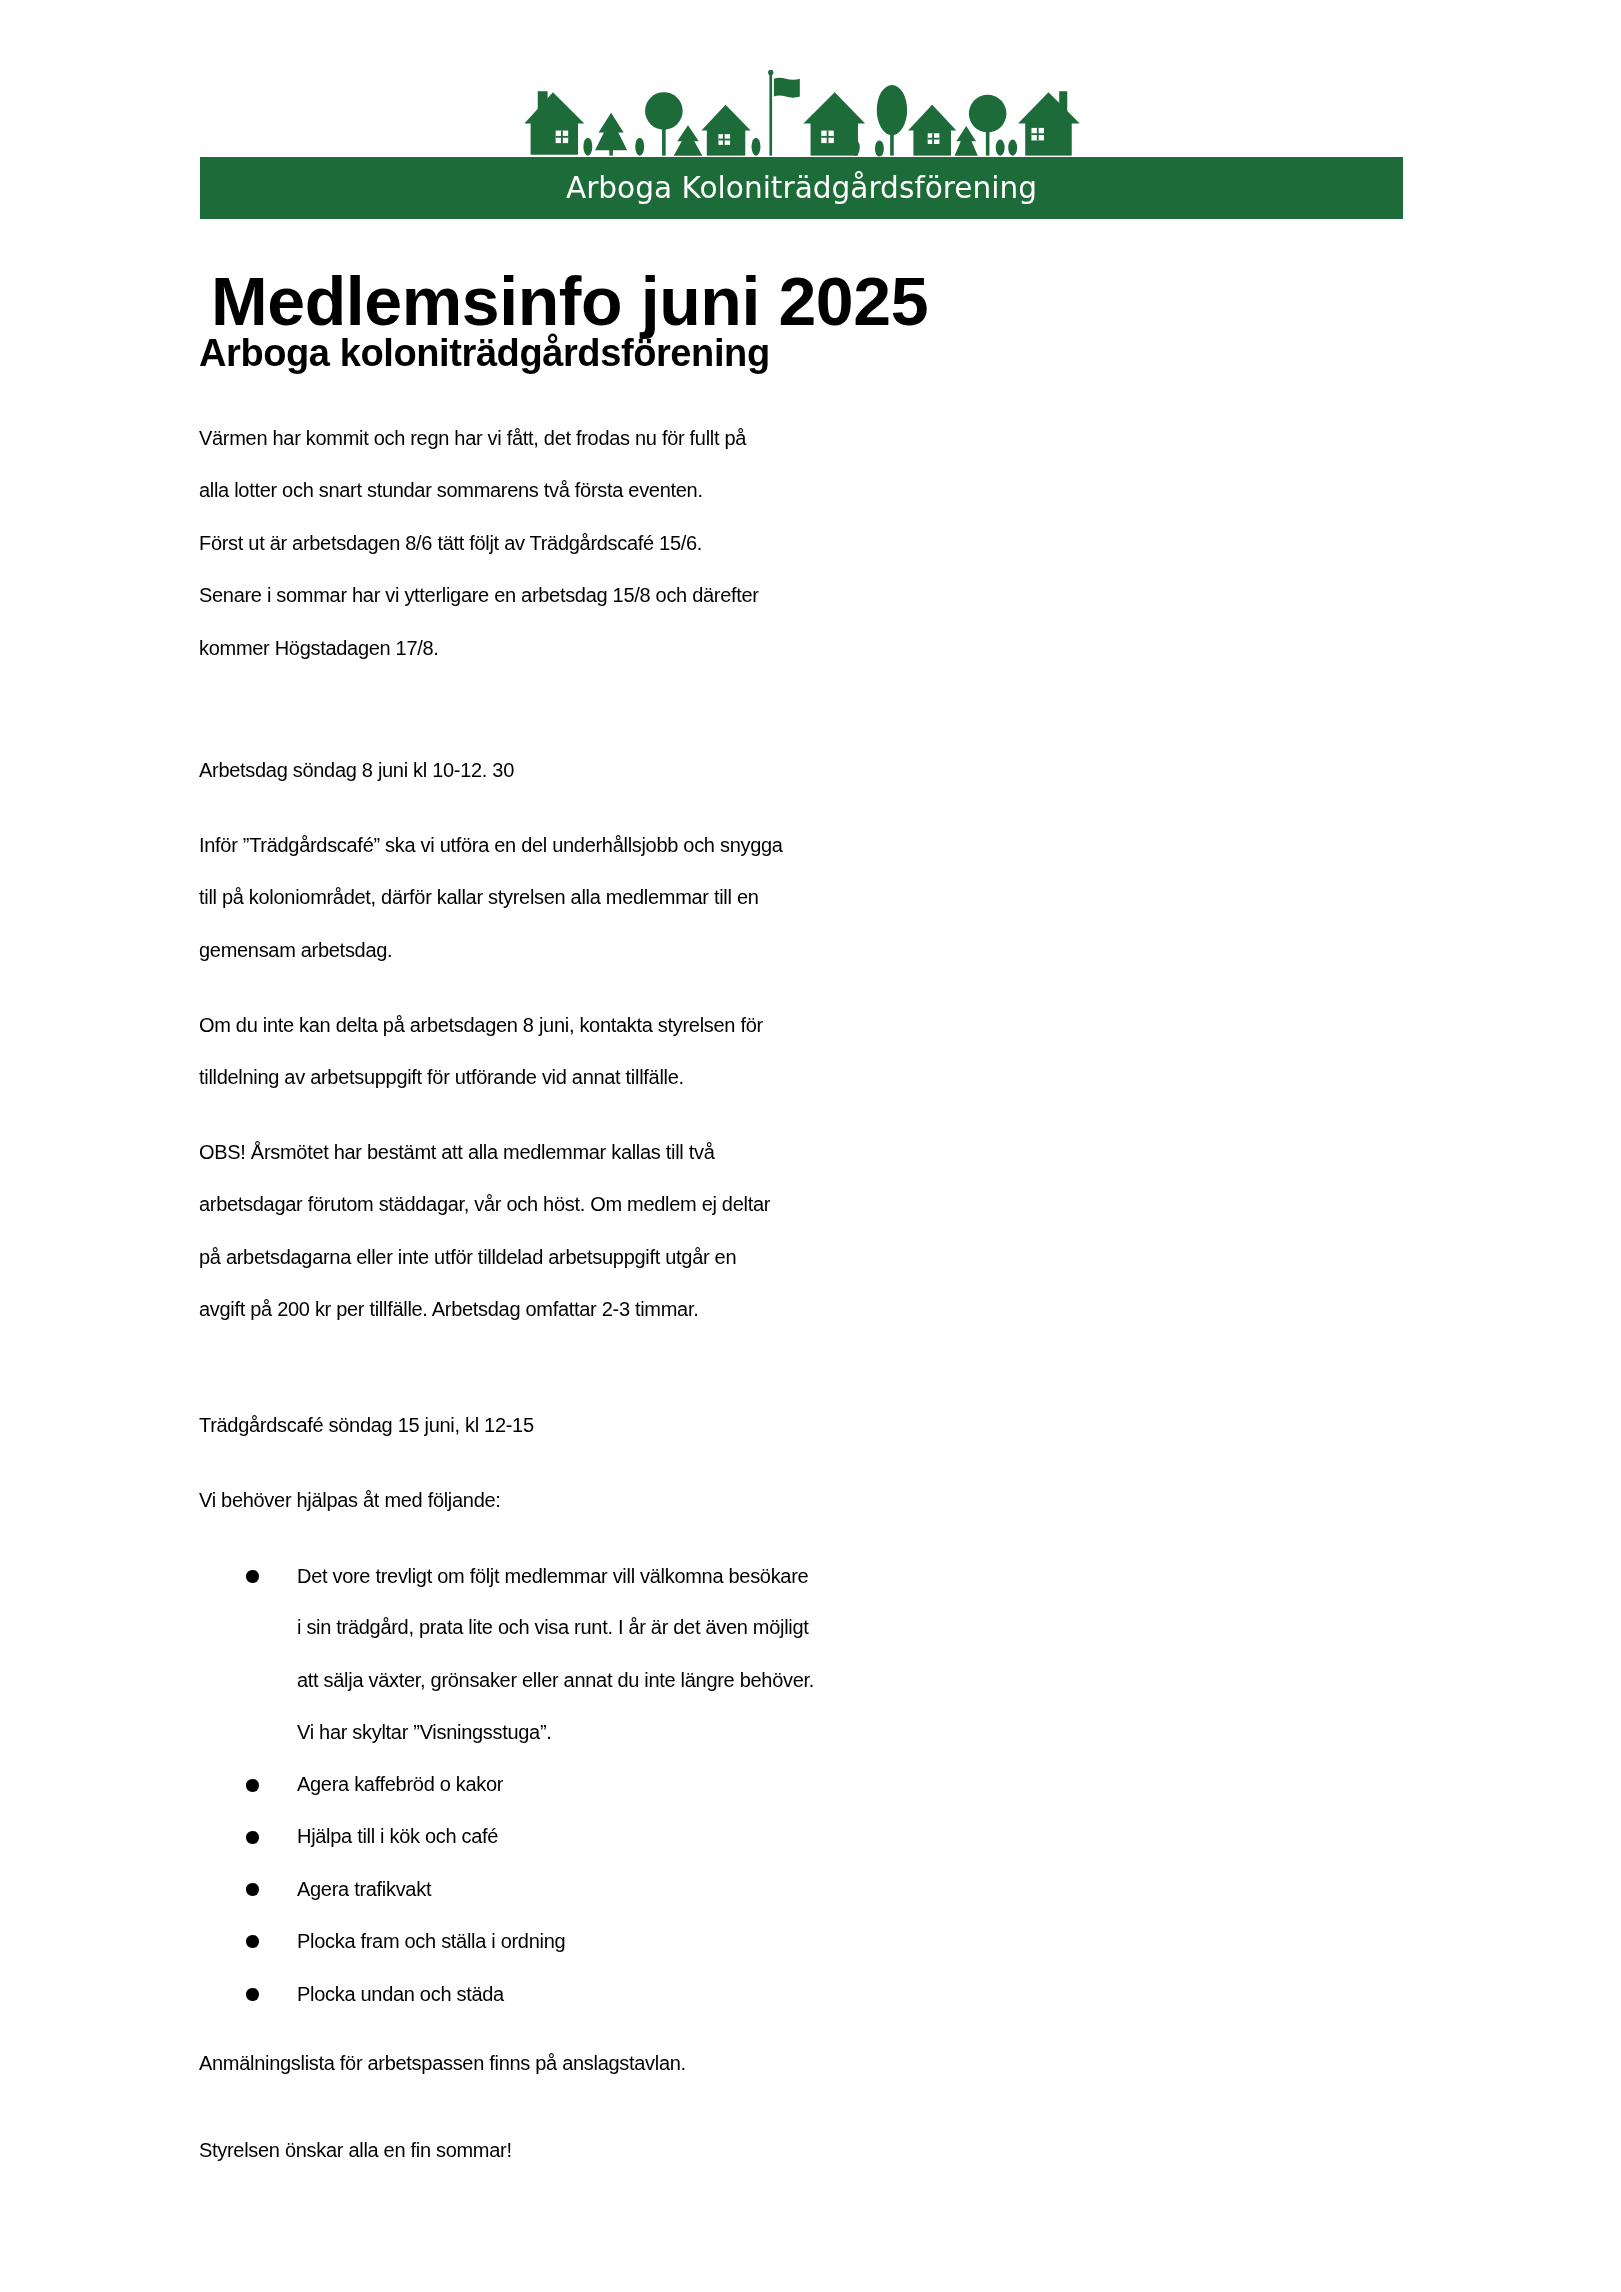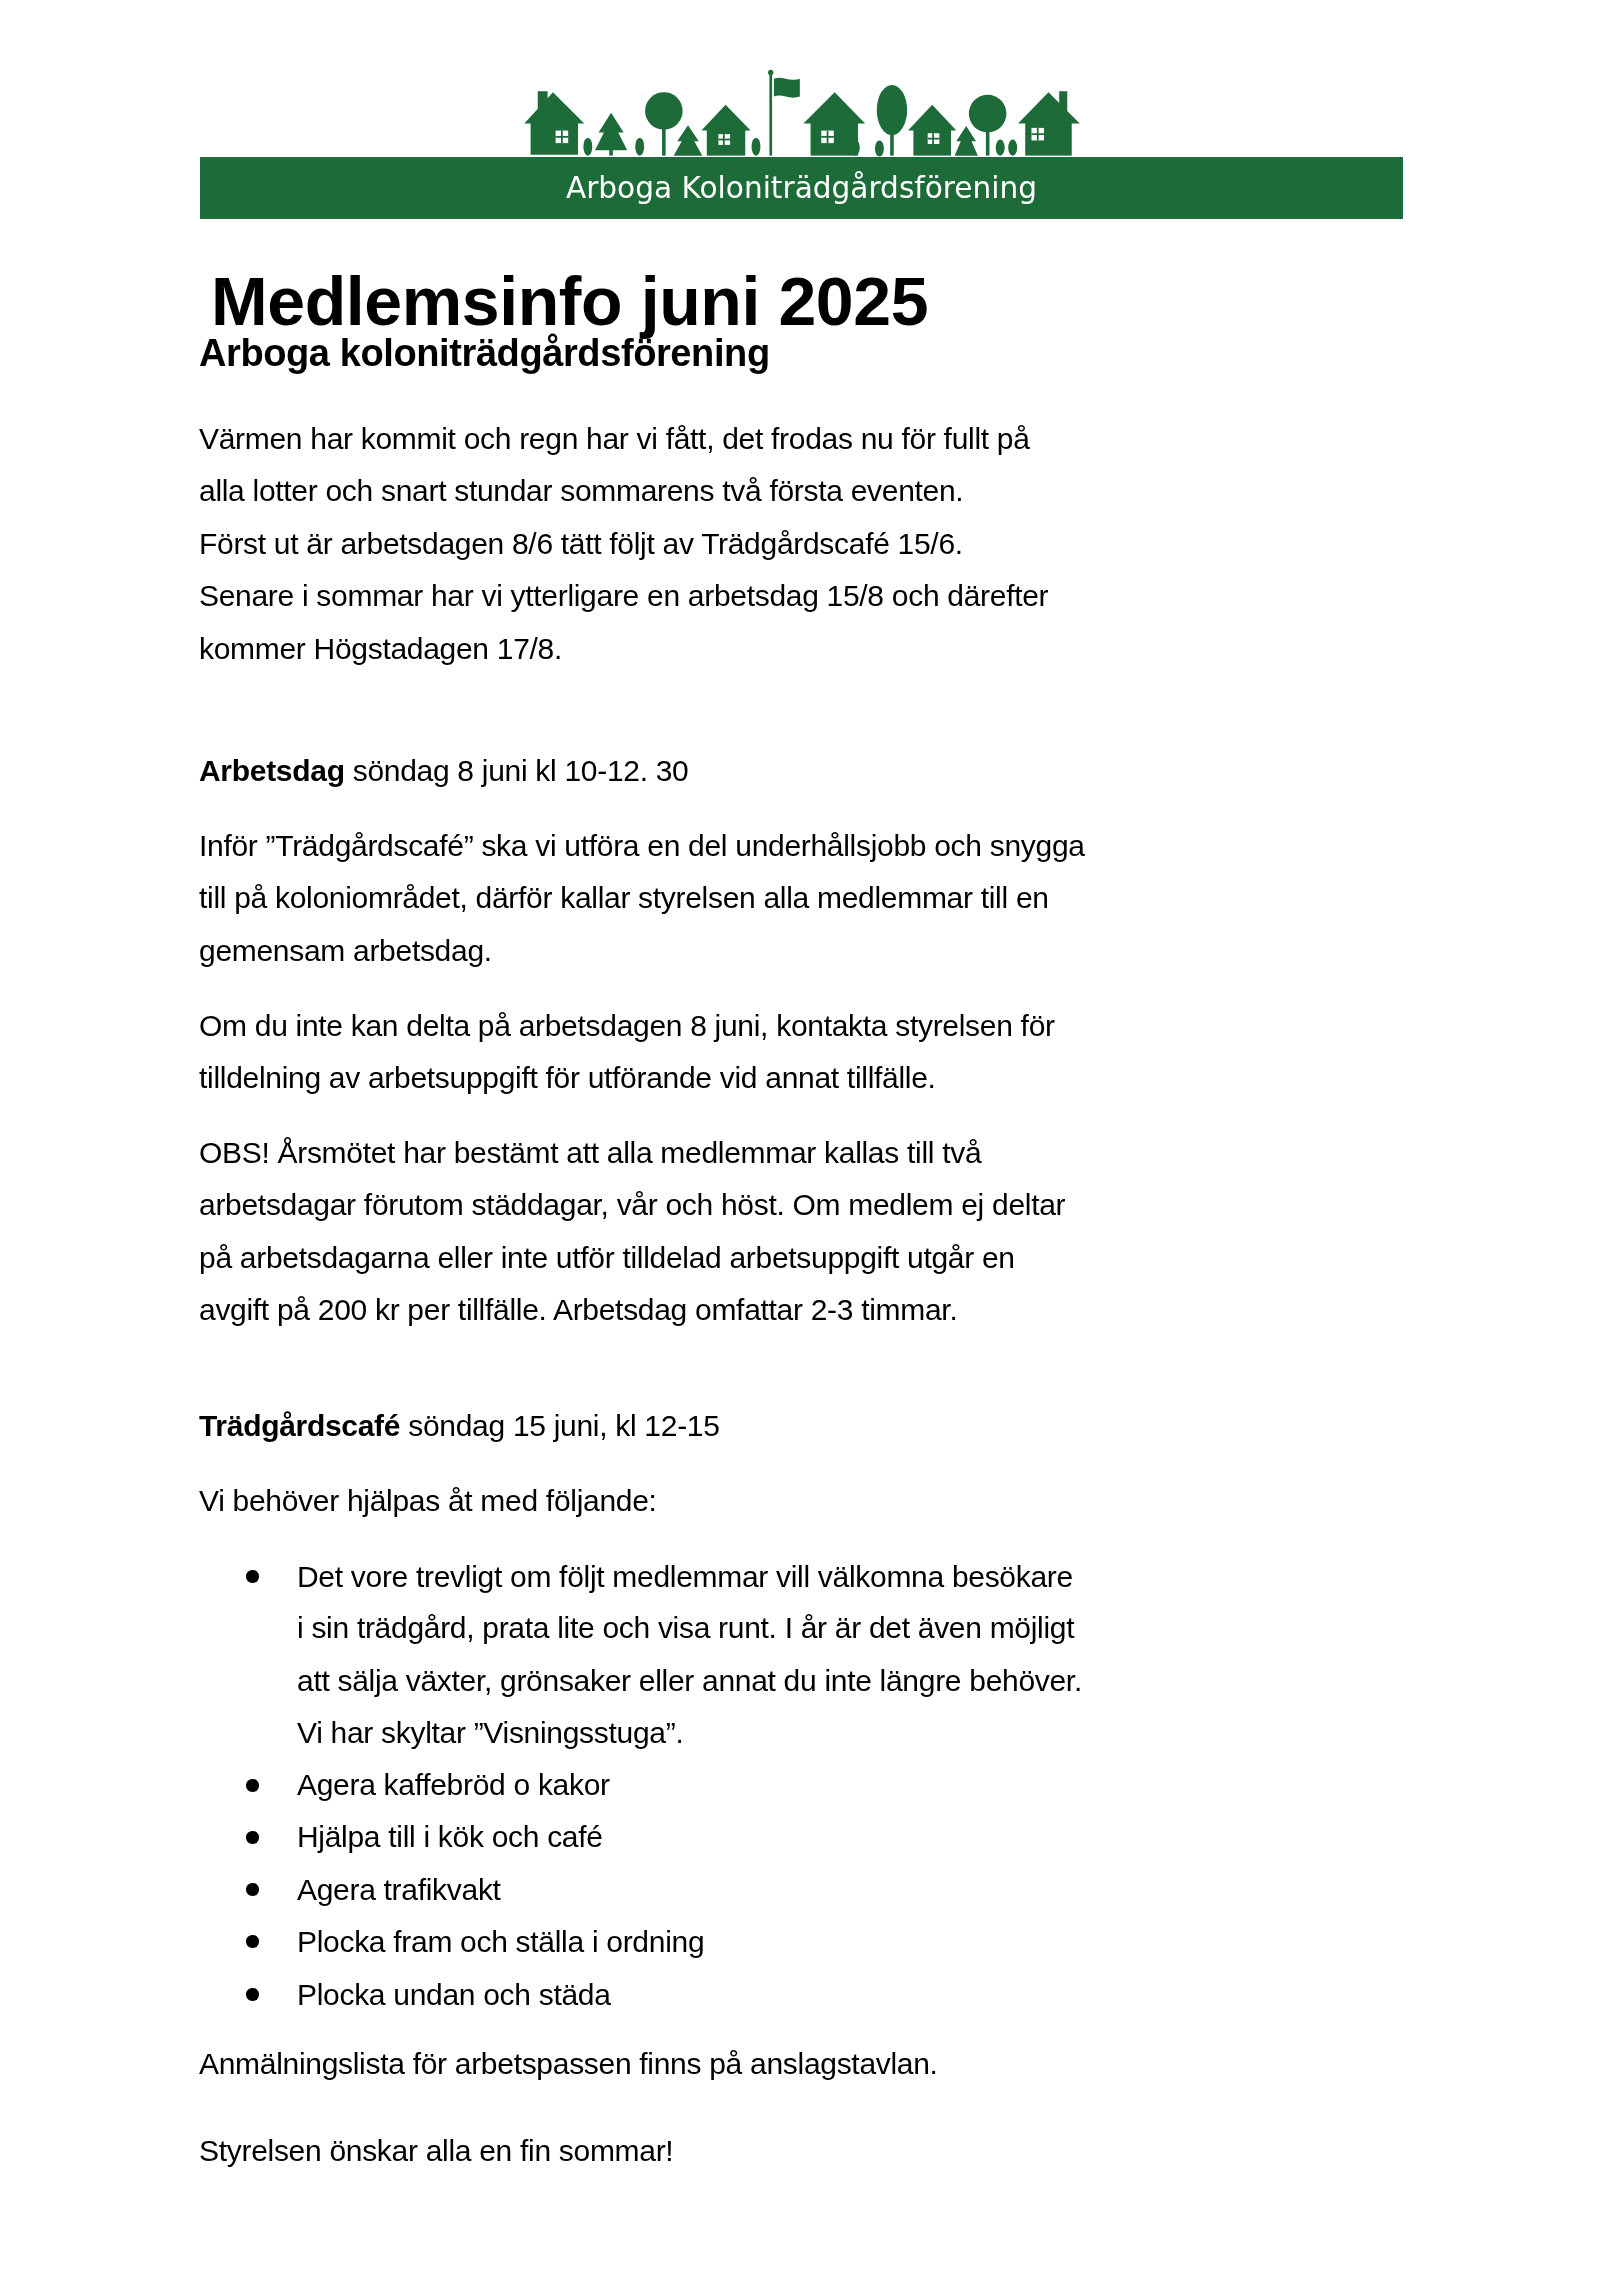"Värmen har kommit och regn" .line { font-size: 30px -> 20px }
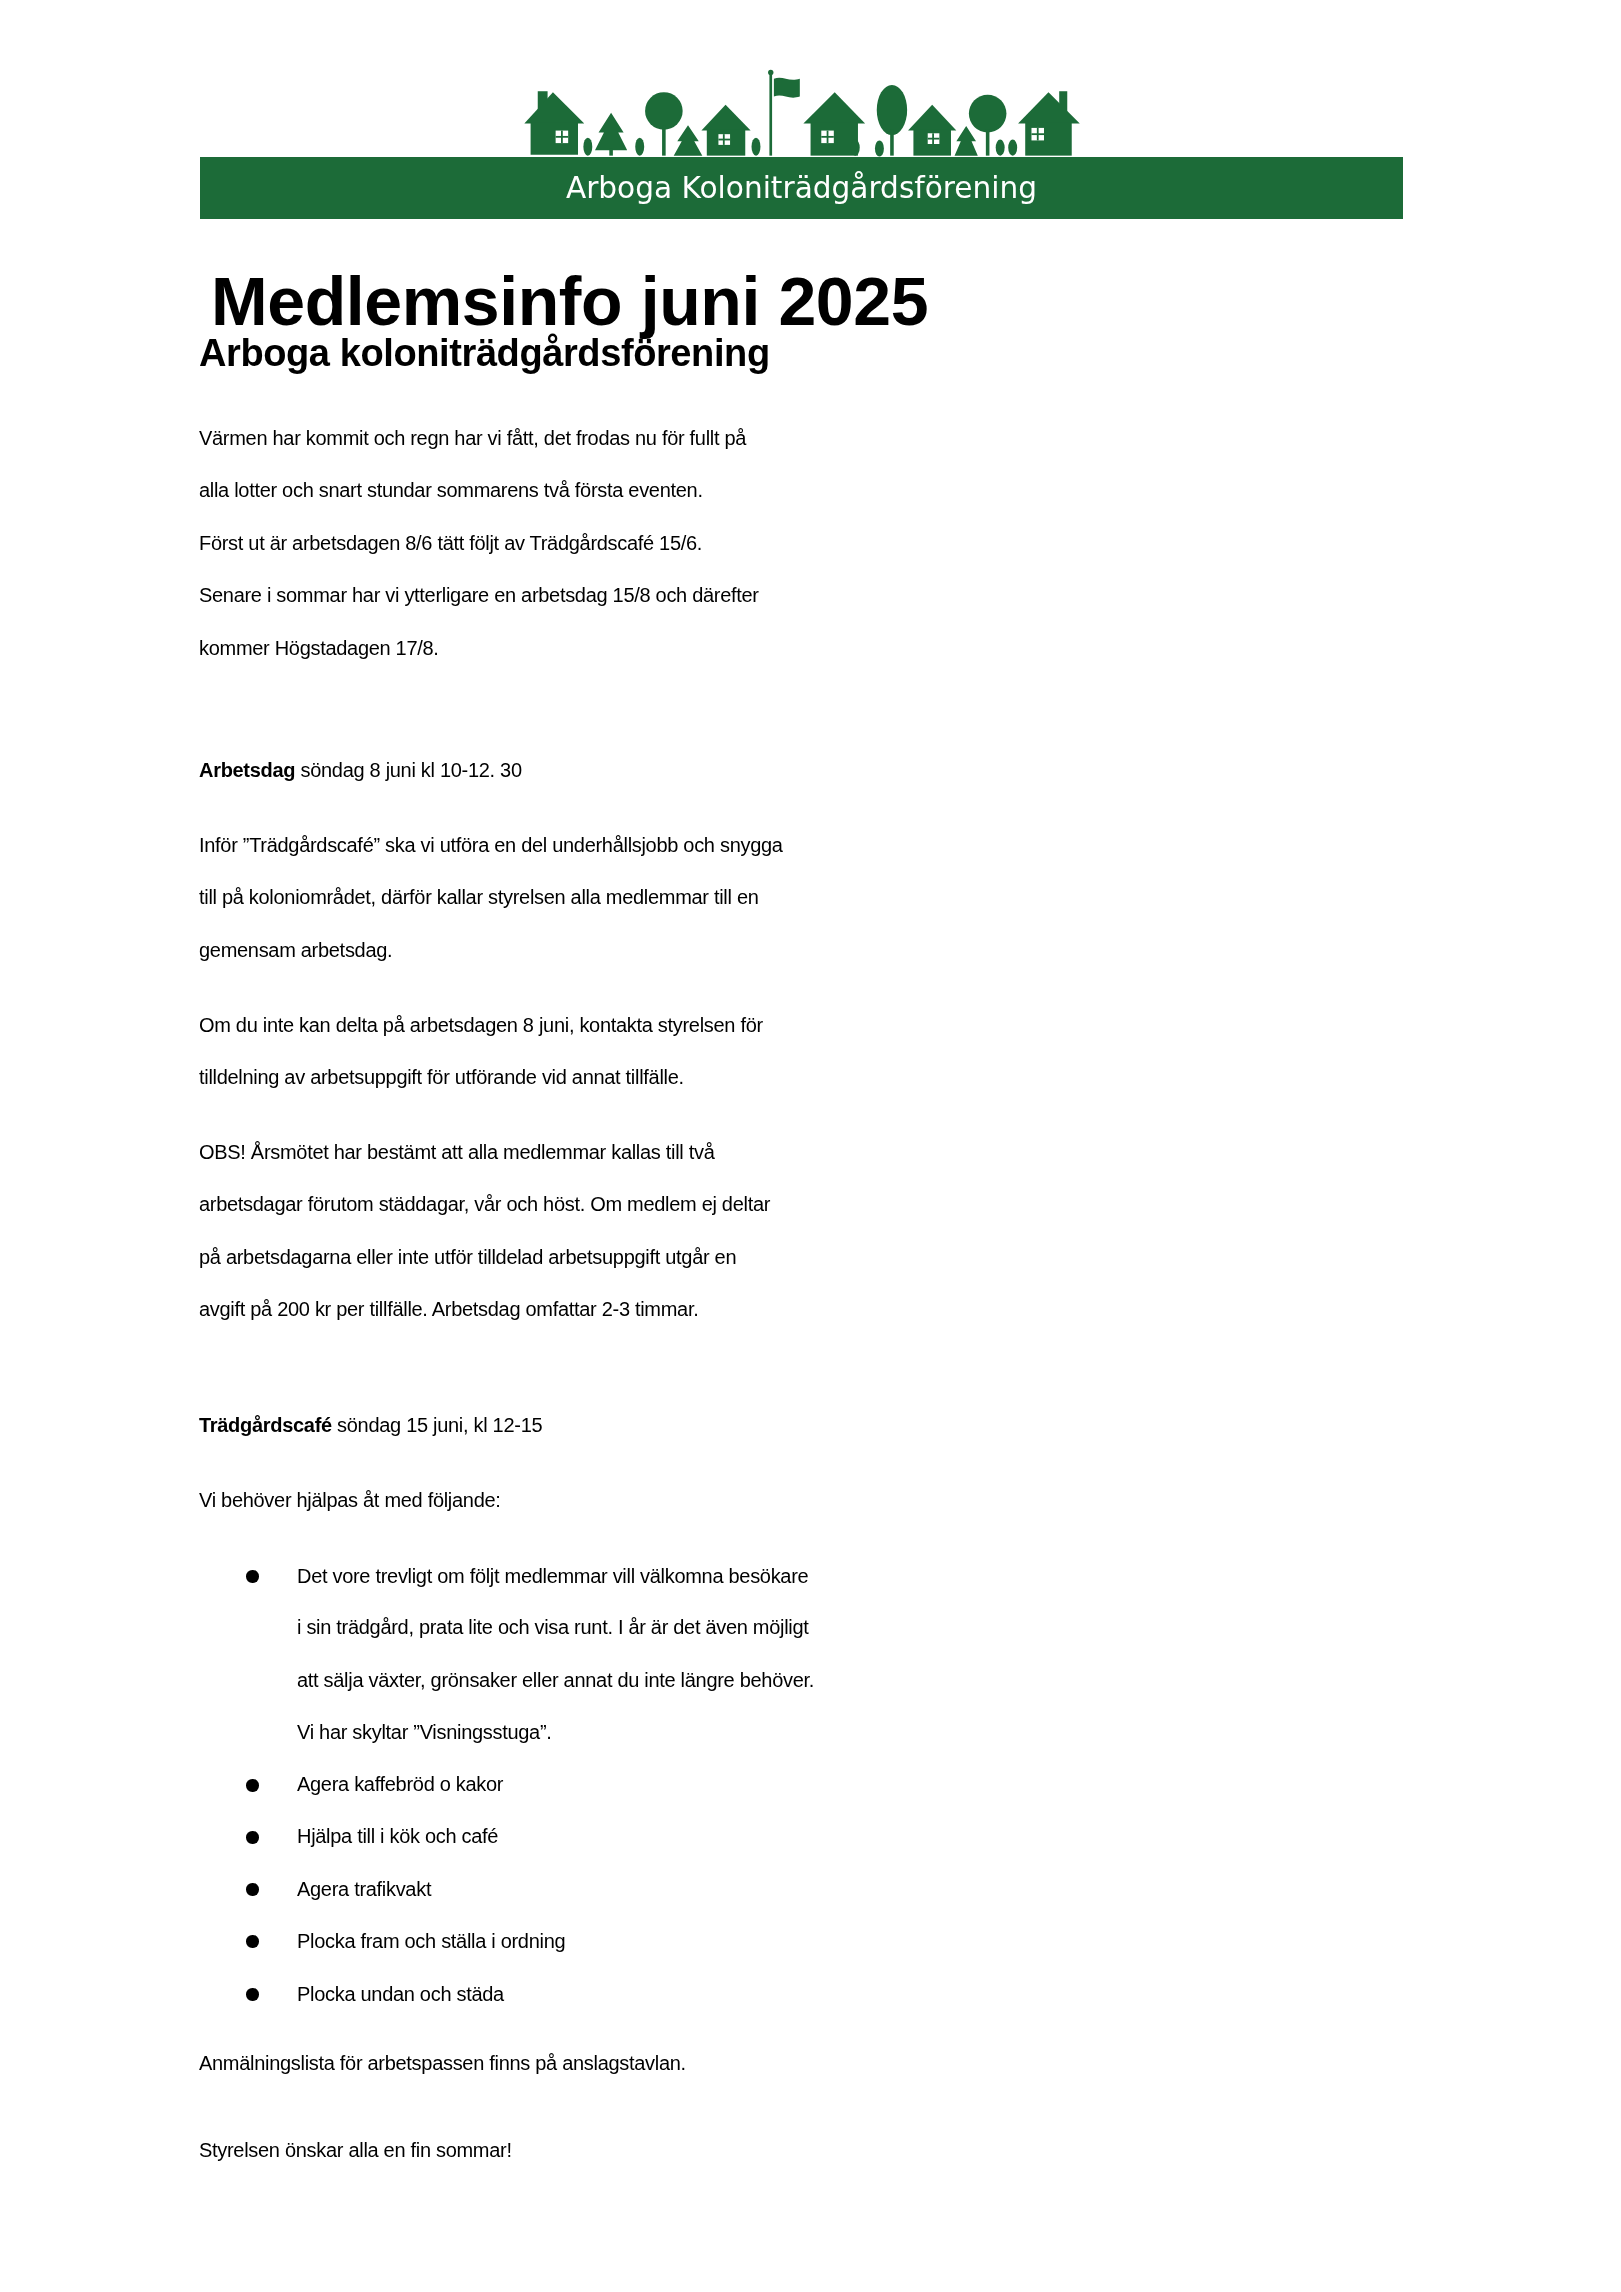"Arbetsdag" .line b { font-weight: bold -> normal }
